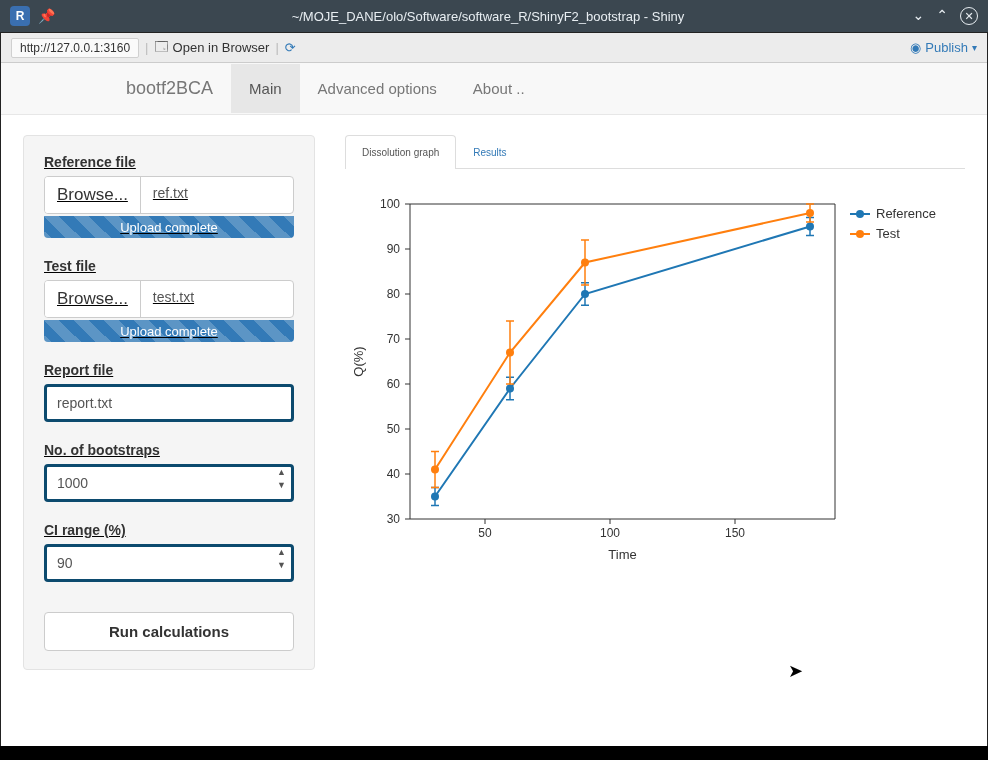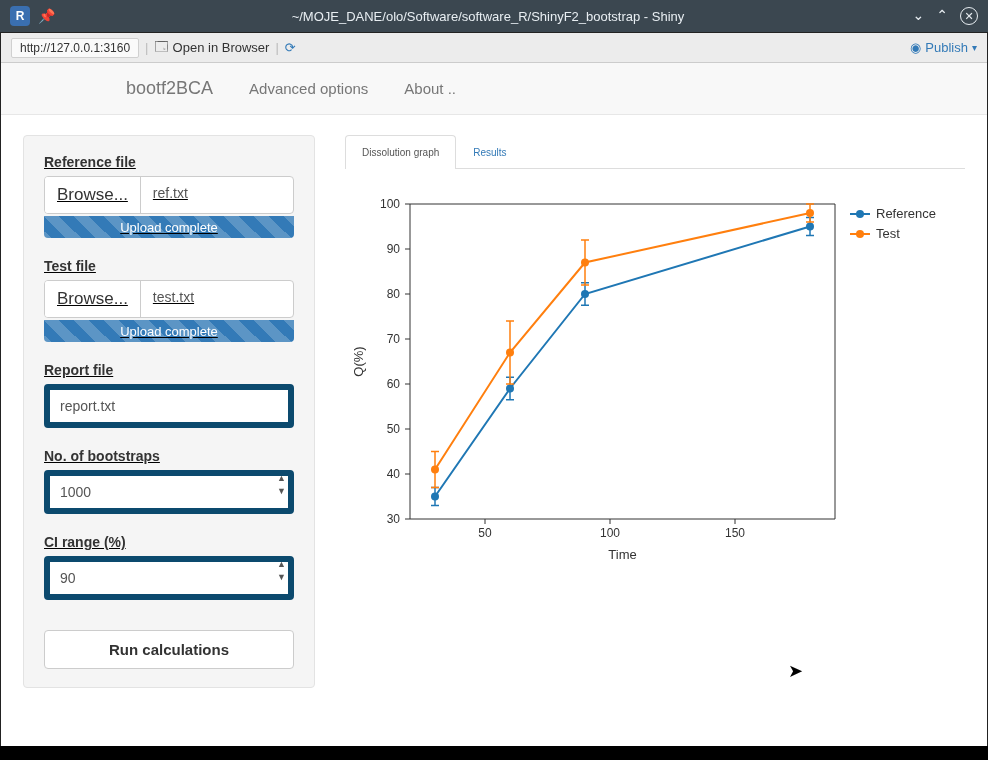"Main" div.nav-item { html: none -> <div>Main</div> }
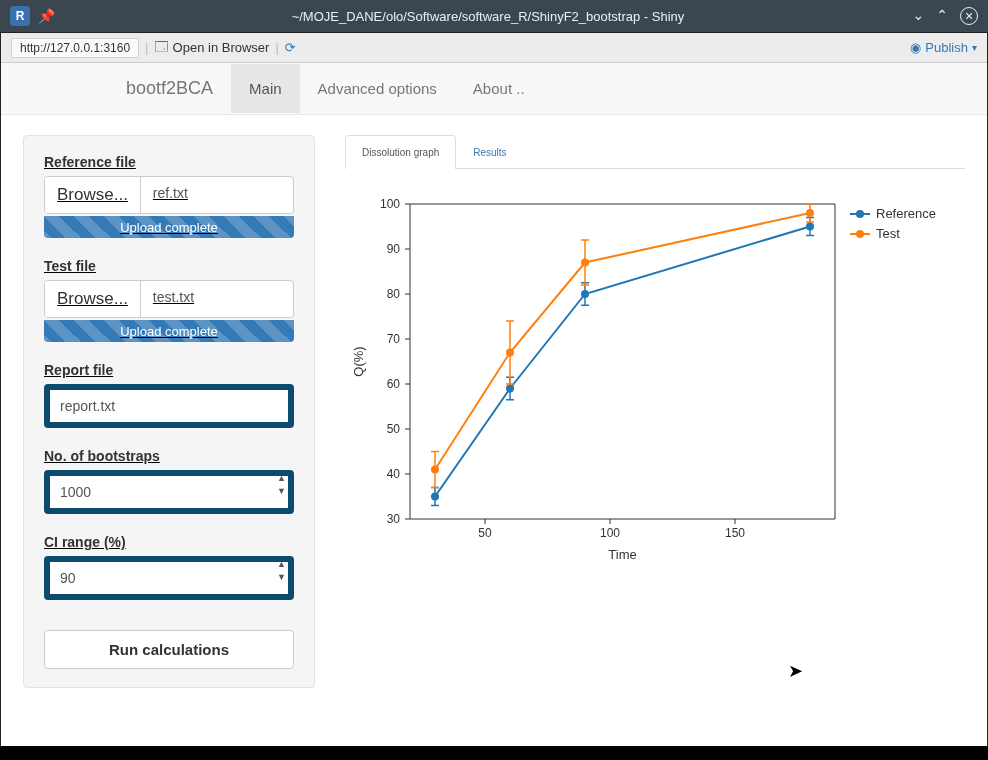"report.txt" .text-input, .num-input { border: 6px solid #0c4a6e -> 3px solid #0c4a6e }
